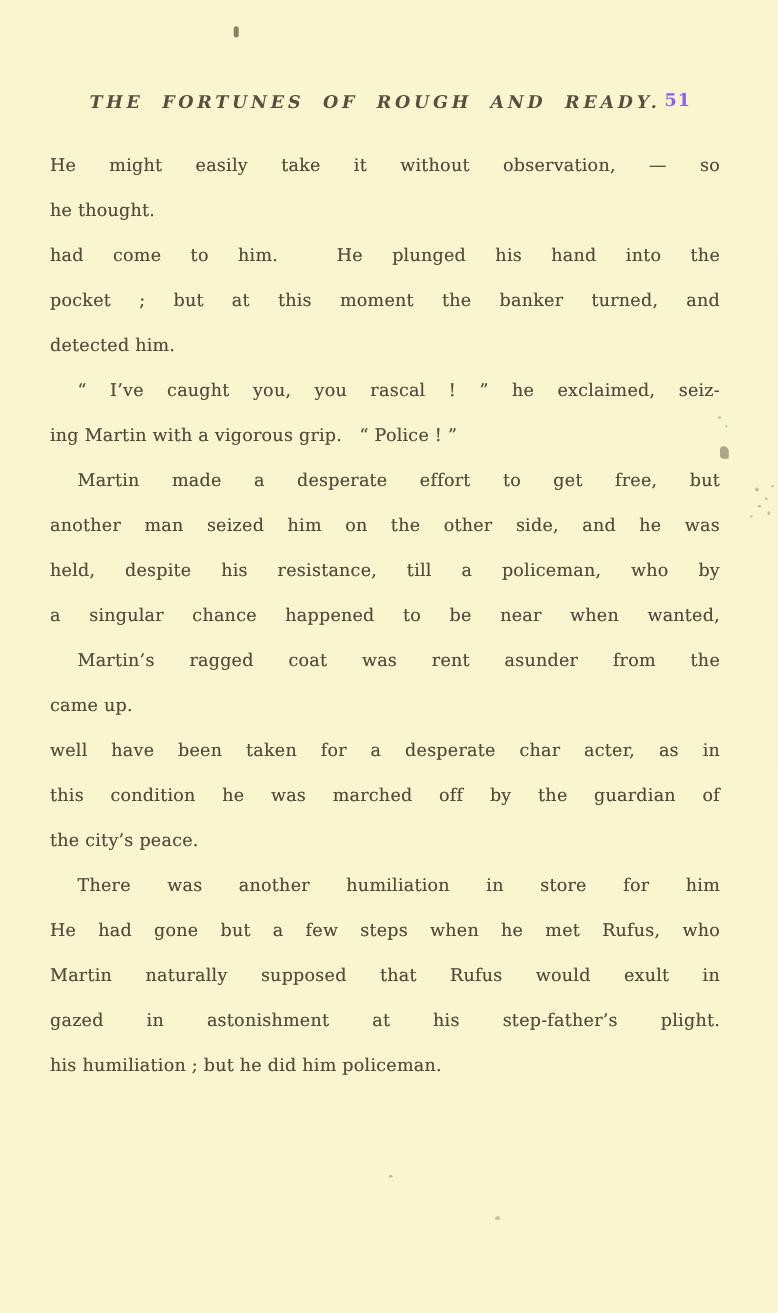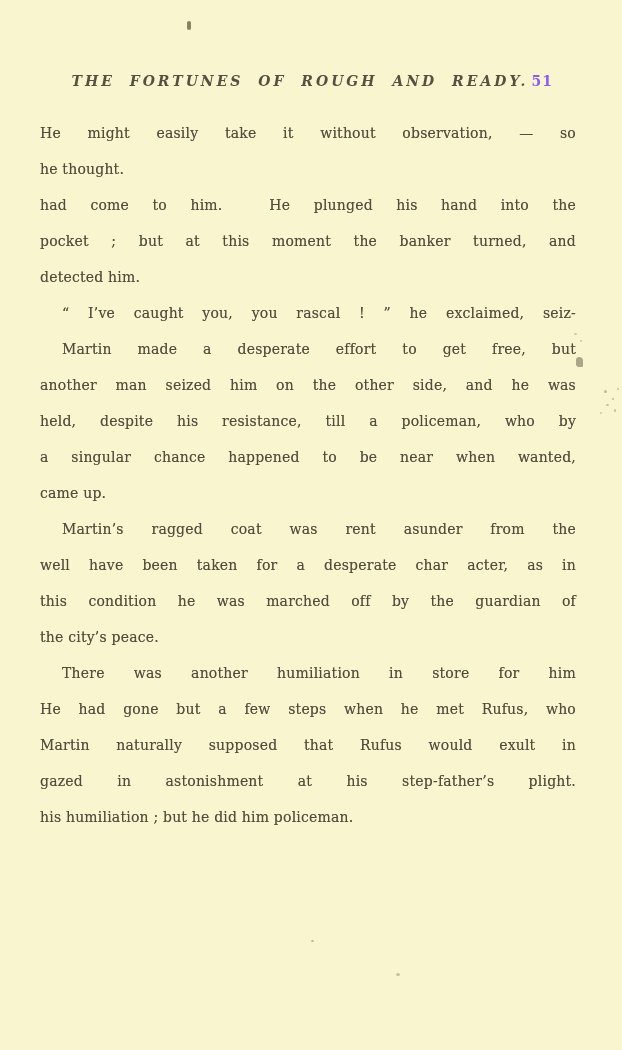"ing Martin with a vigorous" div.line { html: none -> <div>ing Martin with a vigorous grip.&nbsp;&nbsp; “ Police ! ”</div> }
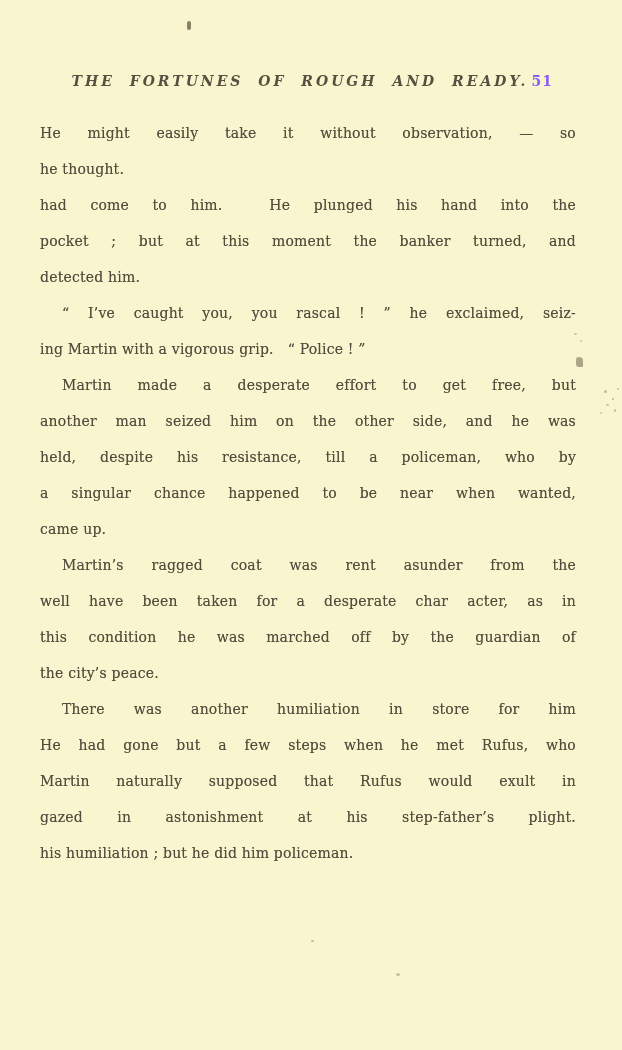"came up." div.line { order: before "Martin’s ragged coat was rent" -> after "Martin’s ragged coat was rent" }
